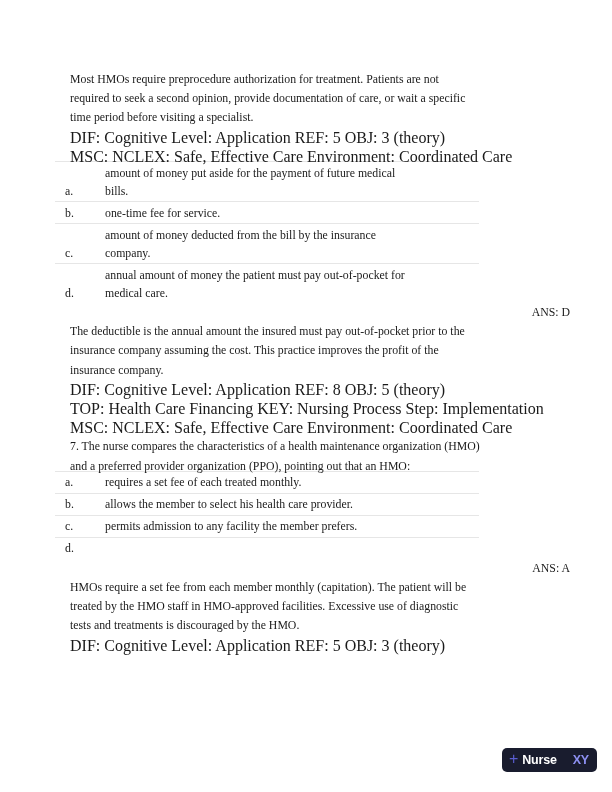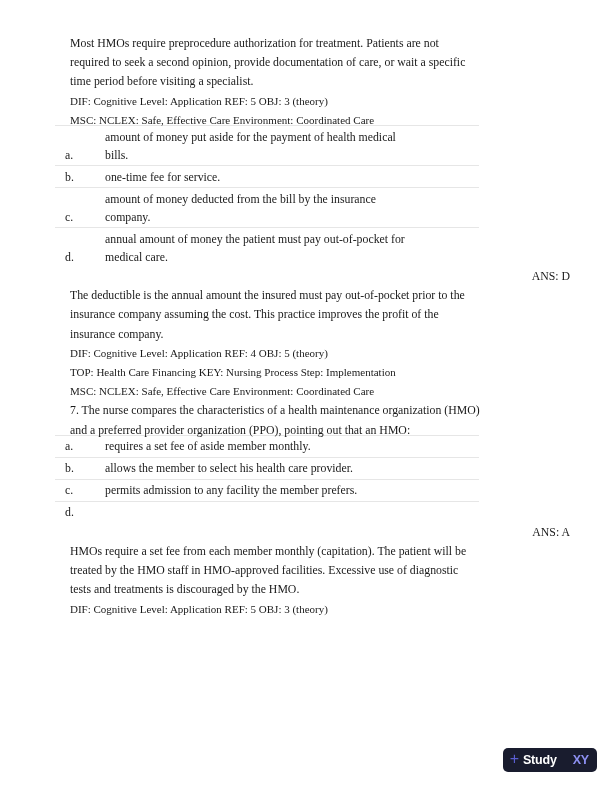"Most HMOs require preprocedure" .content { padding-top: 34px -> 70px }
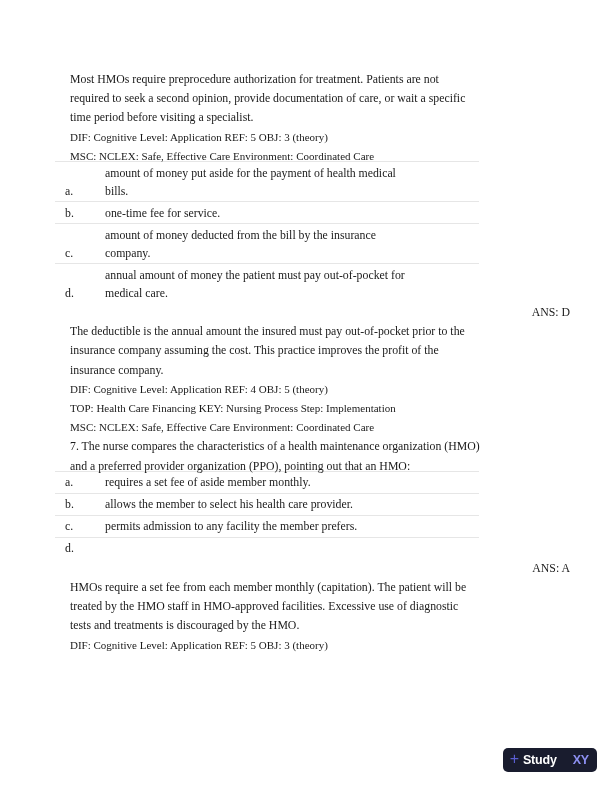"DIF: Cognitive Level: Application REF:" .meta { font-size: 11px -> 16px }
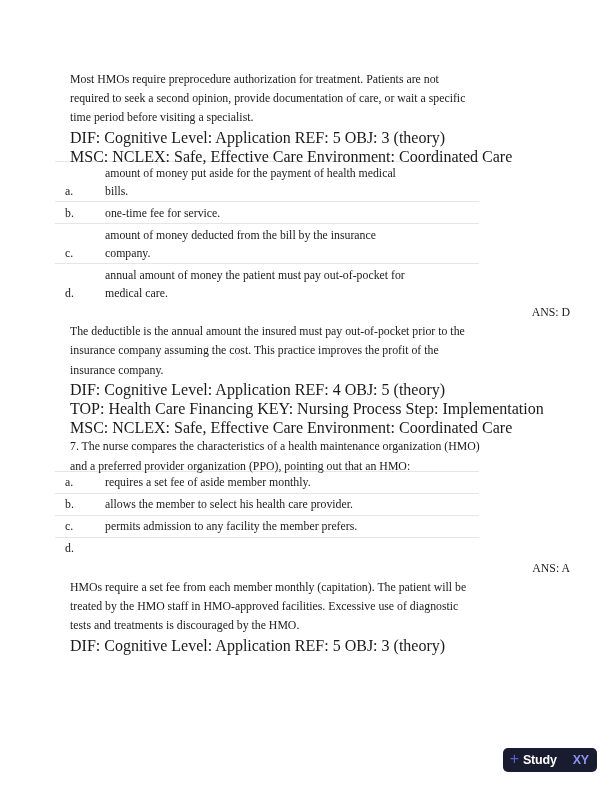"amount of money put aside" span.opt-text { text: health -> future }
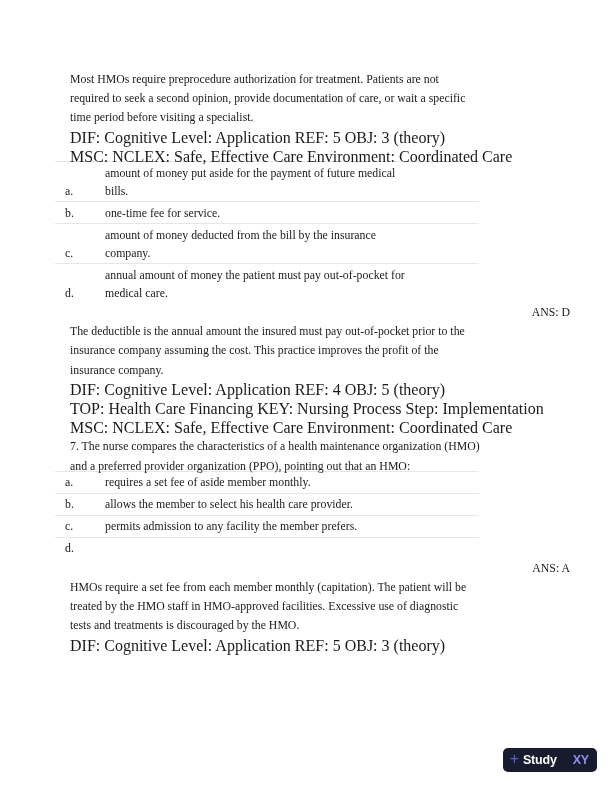"DIF: Cognitive Level: Application REF: 4" p.meta { text: 4 -> 8 }
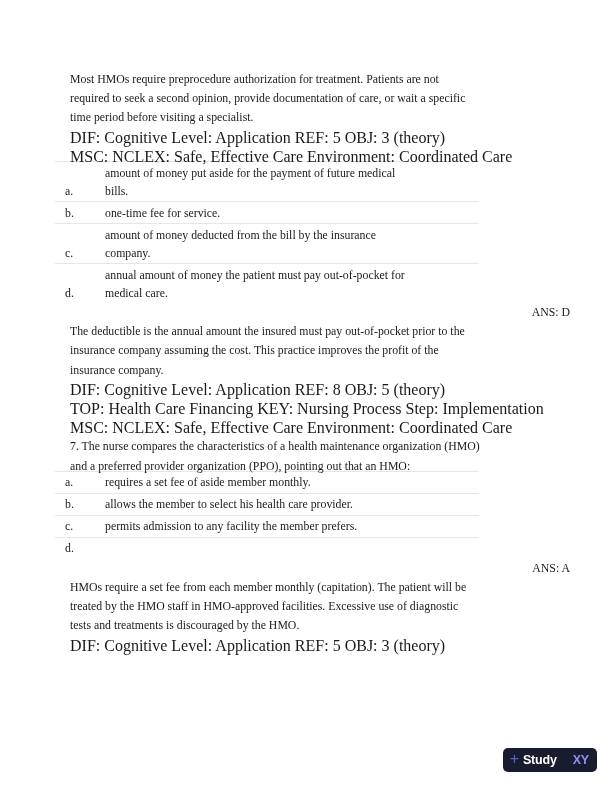"requires a set fee of" span.opt-text { text: aside member -> each treated }
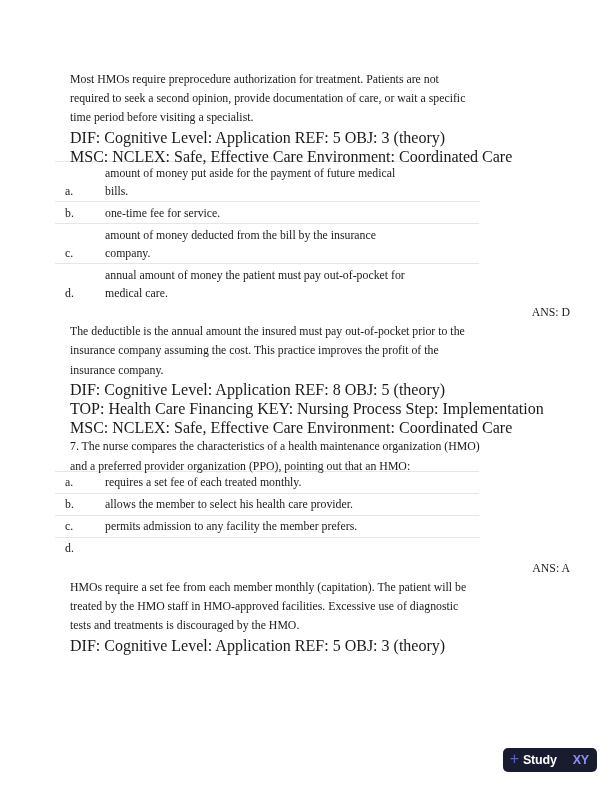"Study" span.brand { text: Study -> Nurse }
